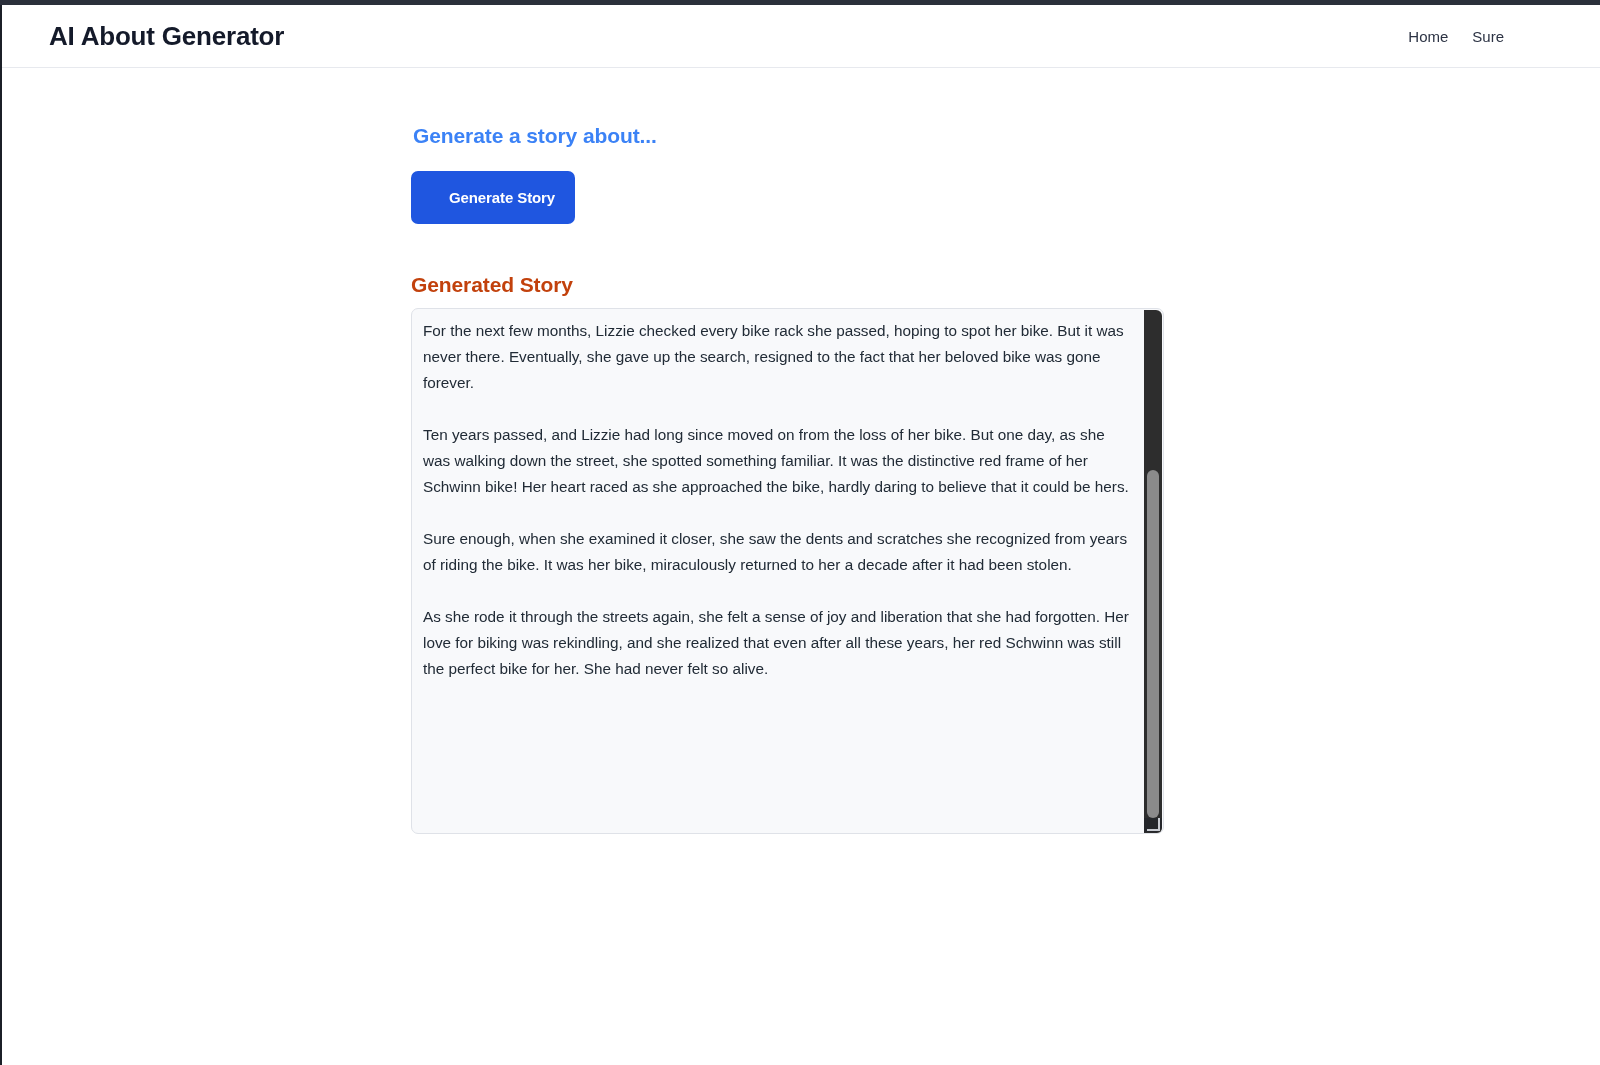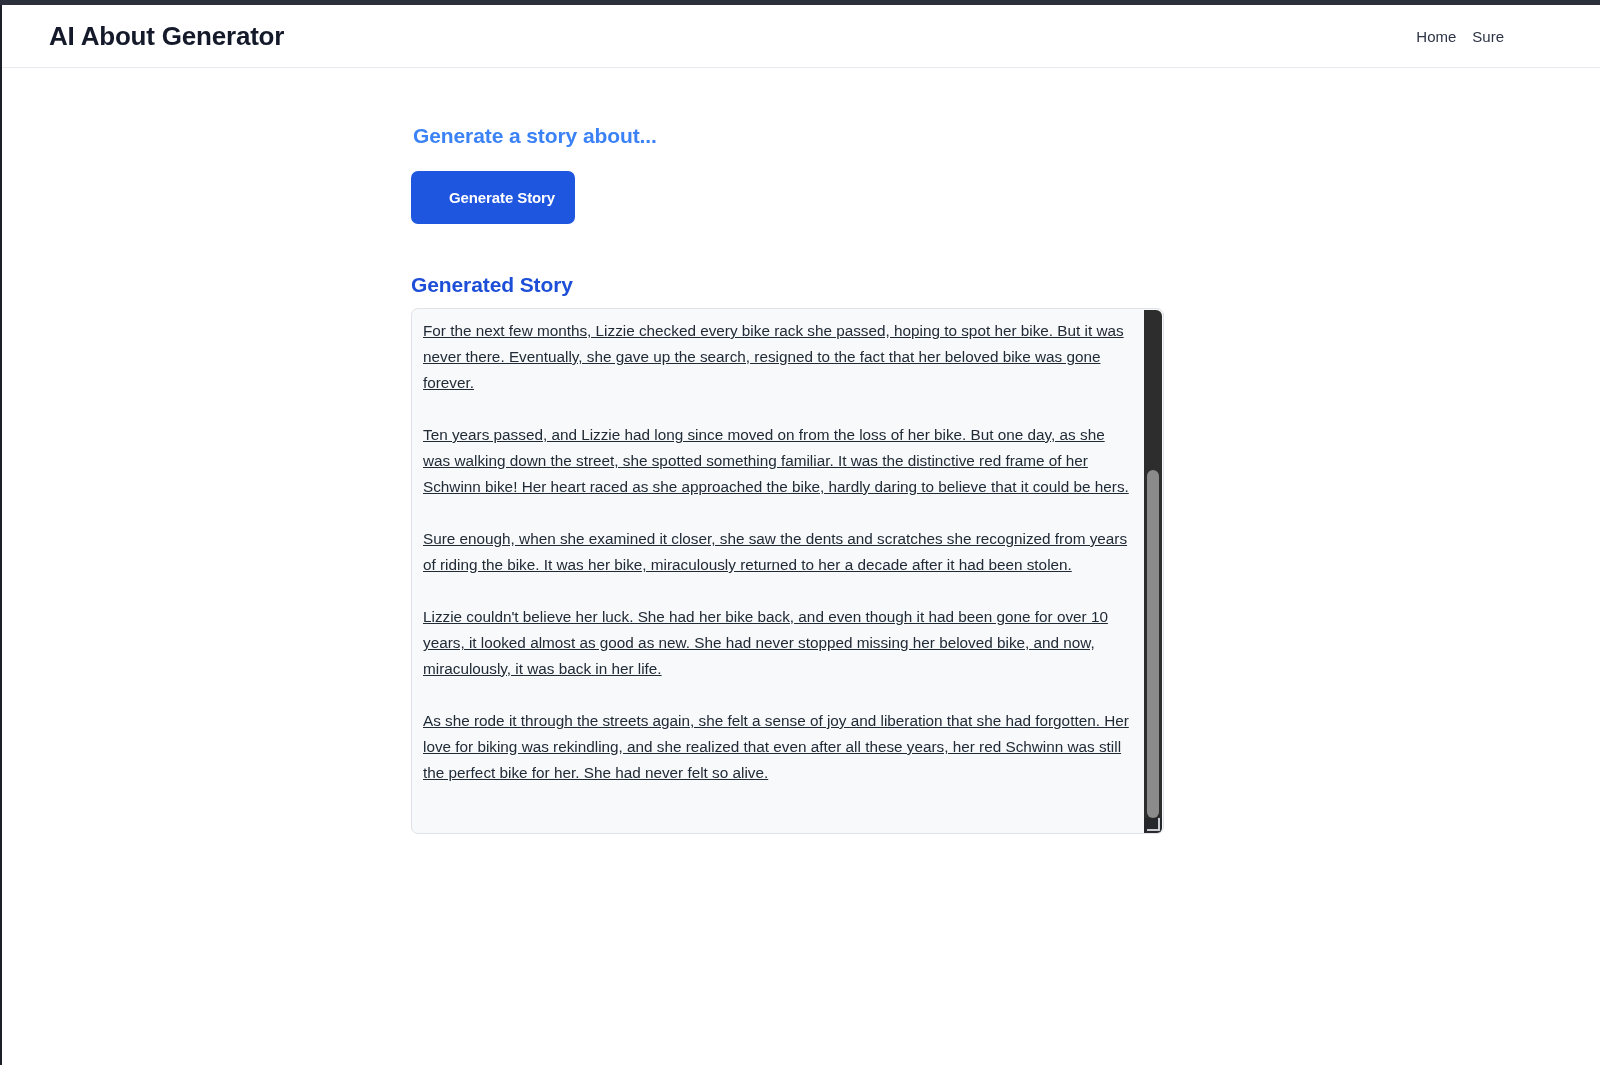"Home" .main-nav { gap: 16px -> 24px }
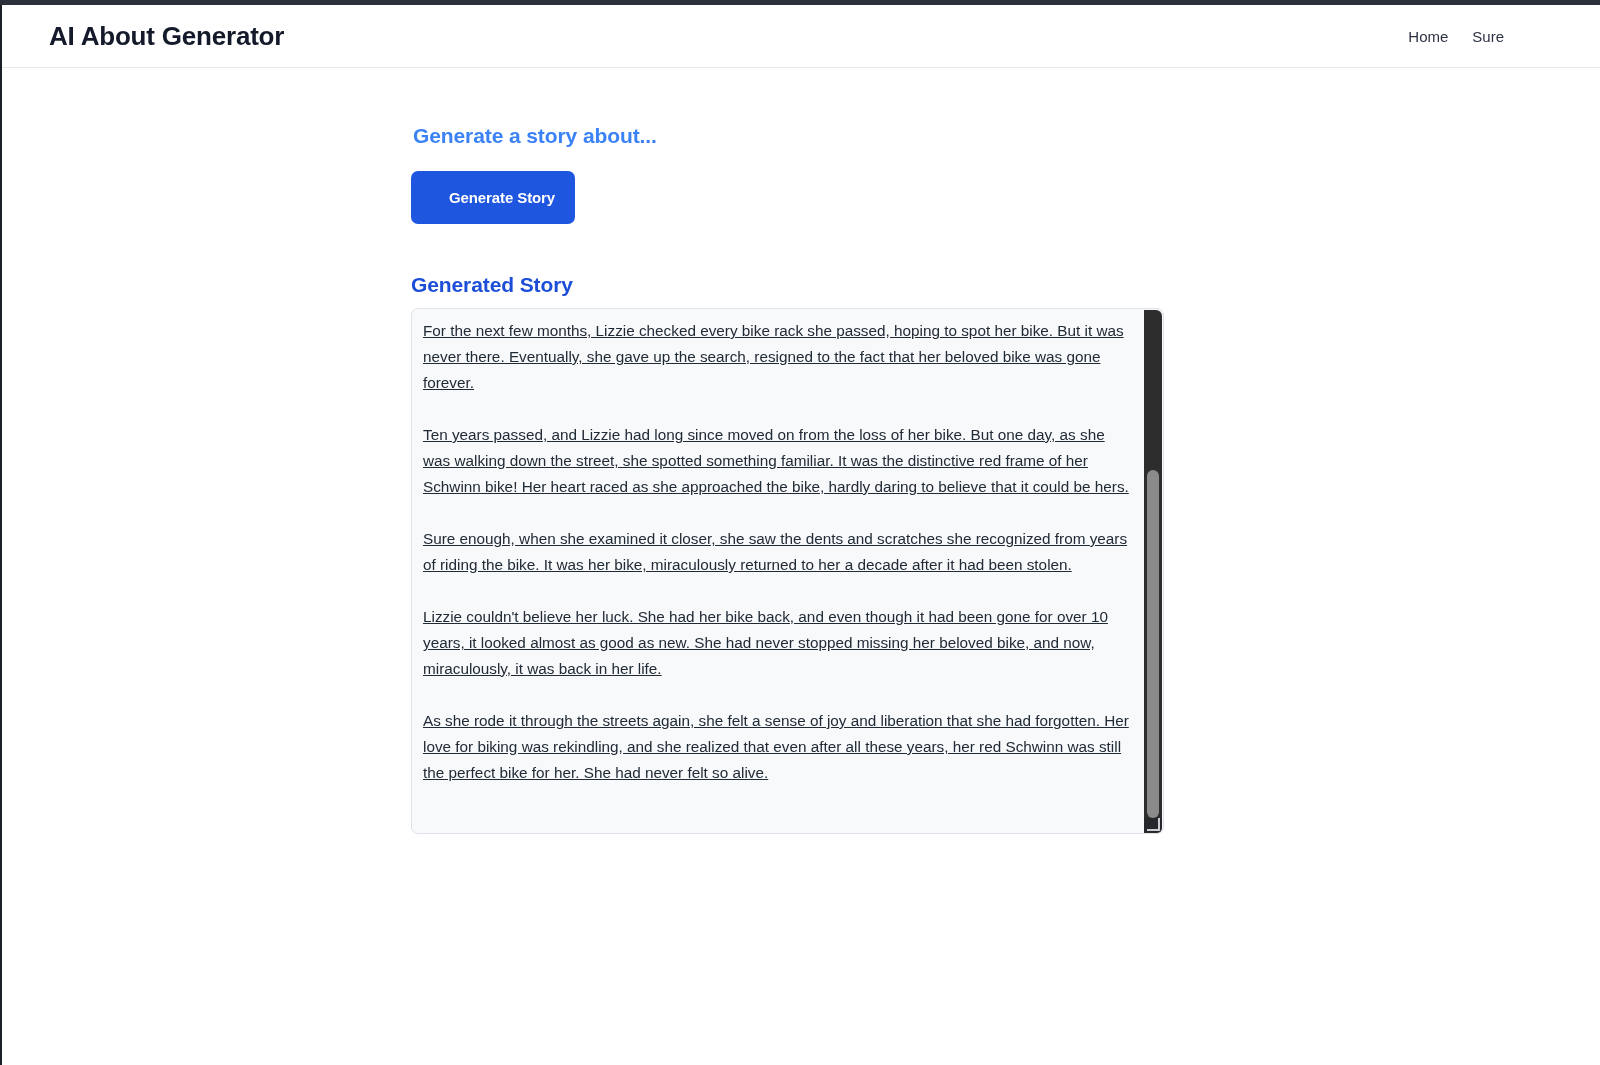"Generated Story" .story-heading { color: #1d4ed8 -> #c2410c }
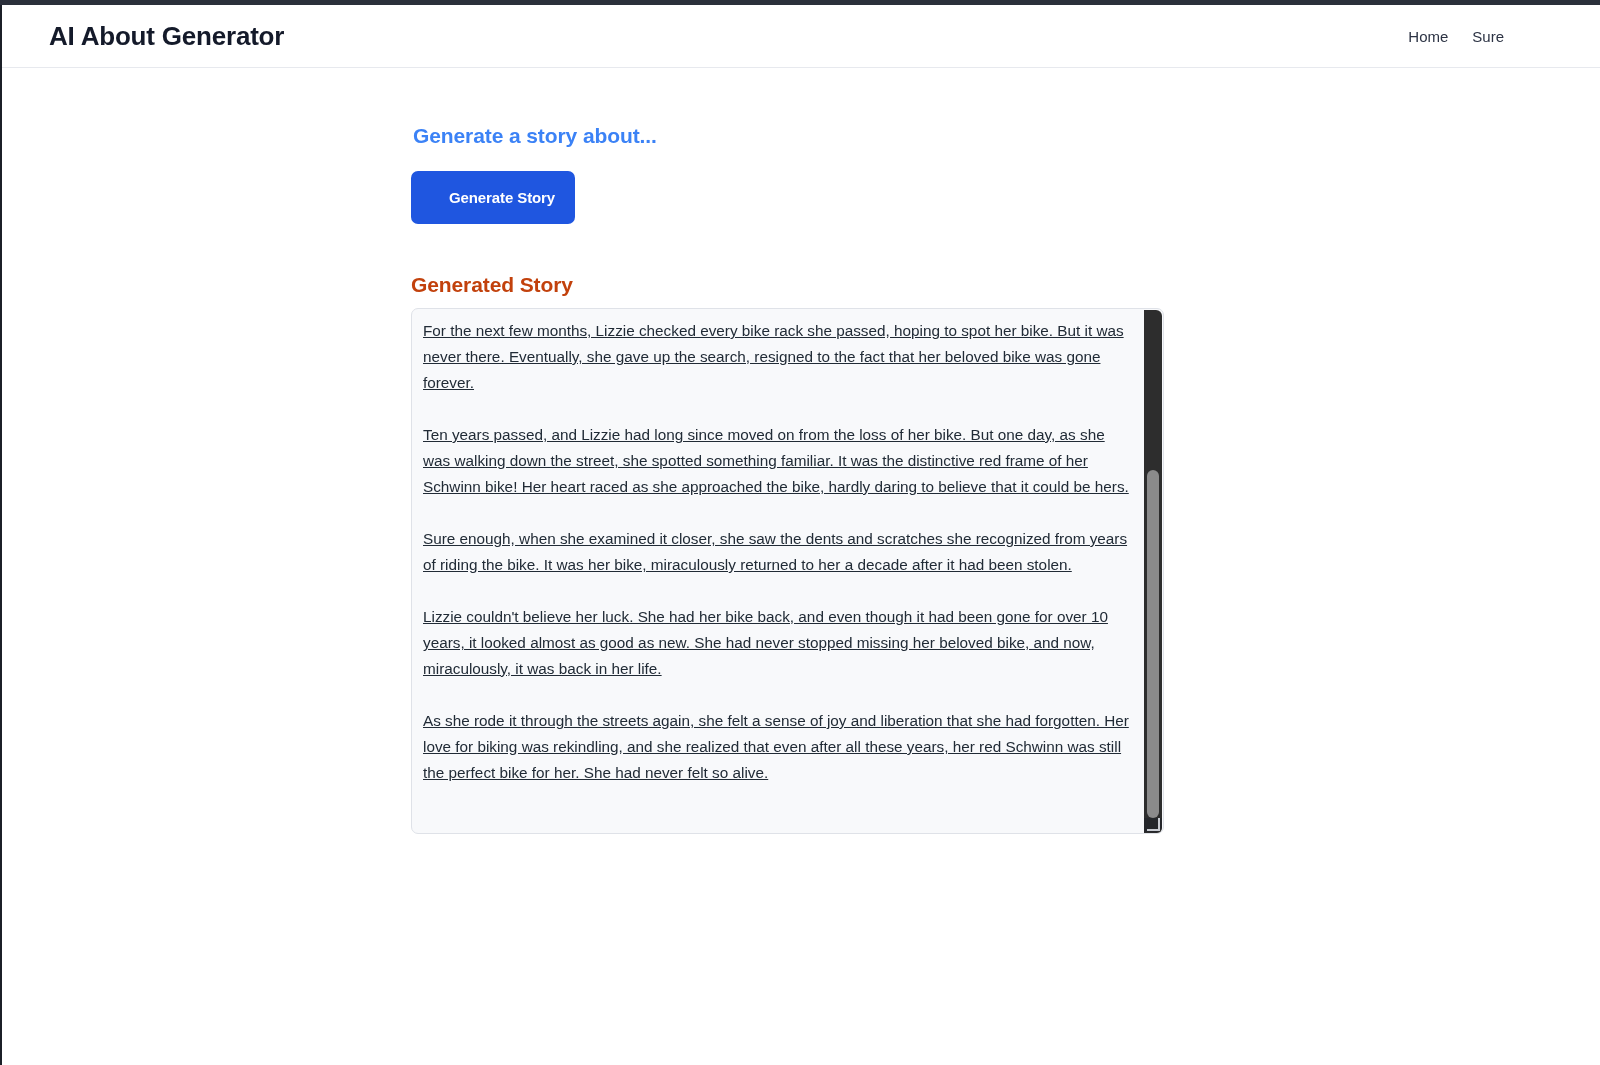"For the next few months," .story-text { text-decoration: underline -> none }
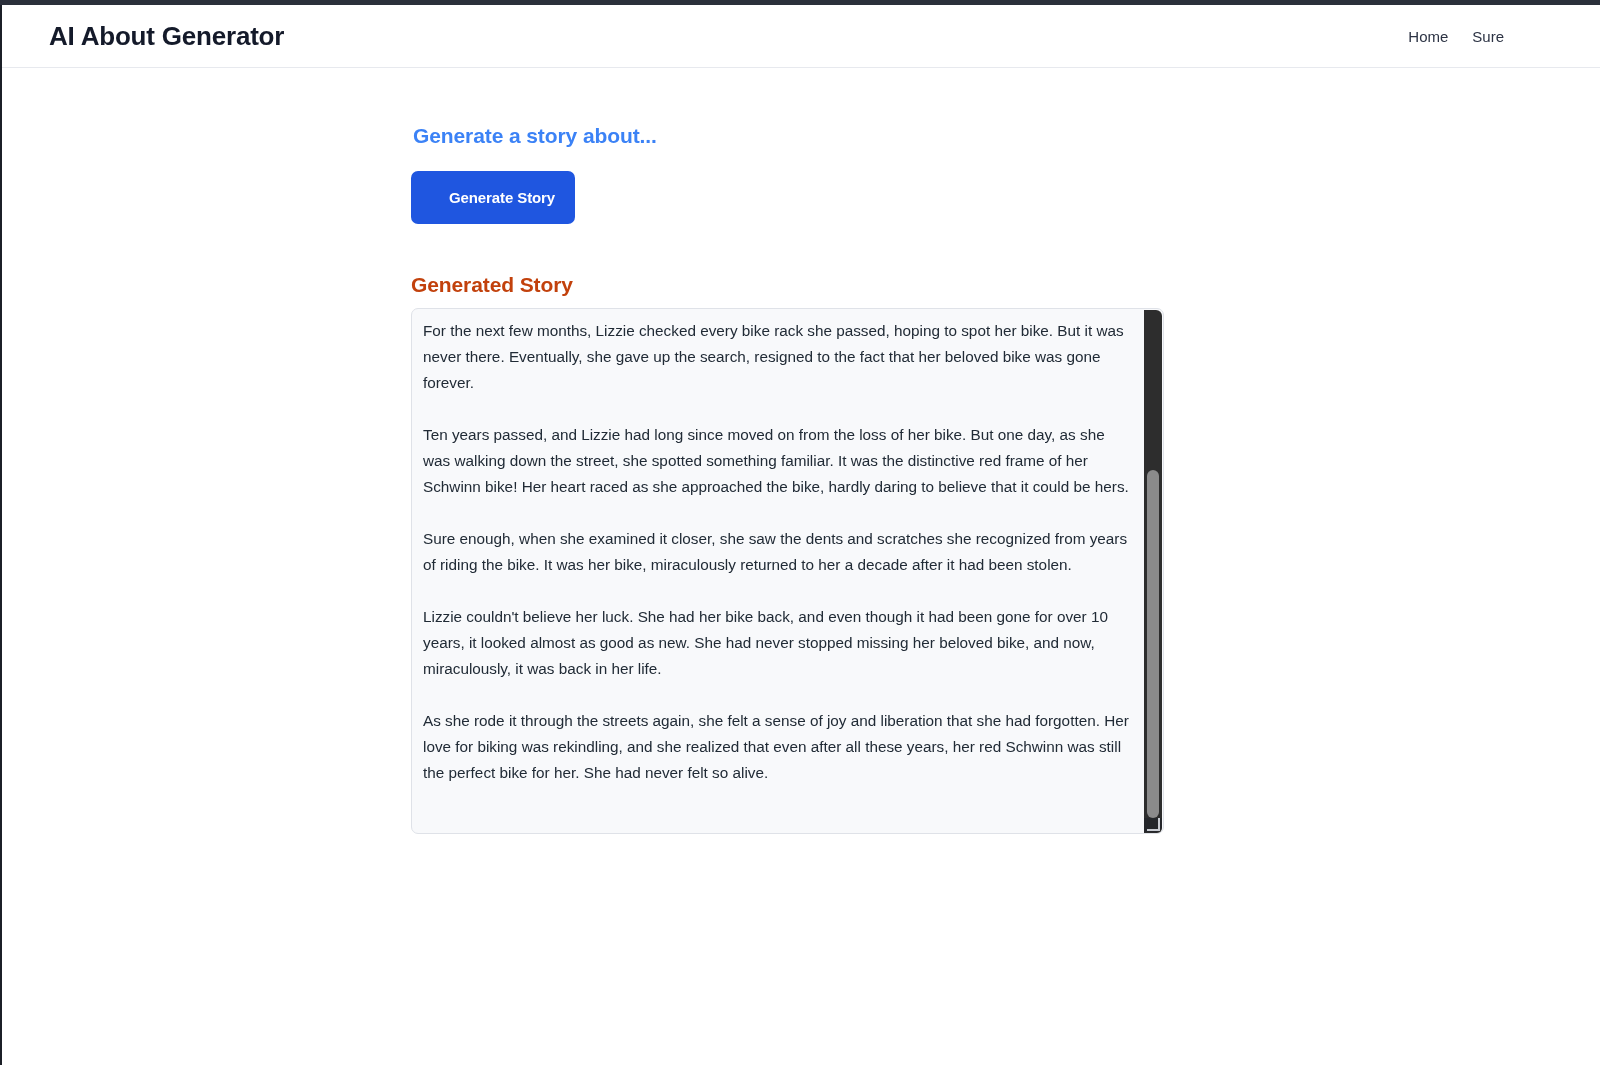"Lizzie couldn't believe her luck." p { html: <p>Lizzie couldn't believe her luck. She had her bike back, and even though it had been gone for over 10 years, it looked almost as good as new. She had never stopped missing her beloved bike, and now, miraculously, it was back in her life.</p> -> none }
